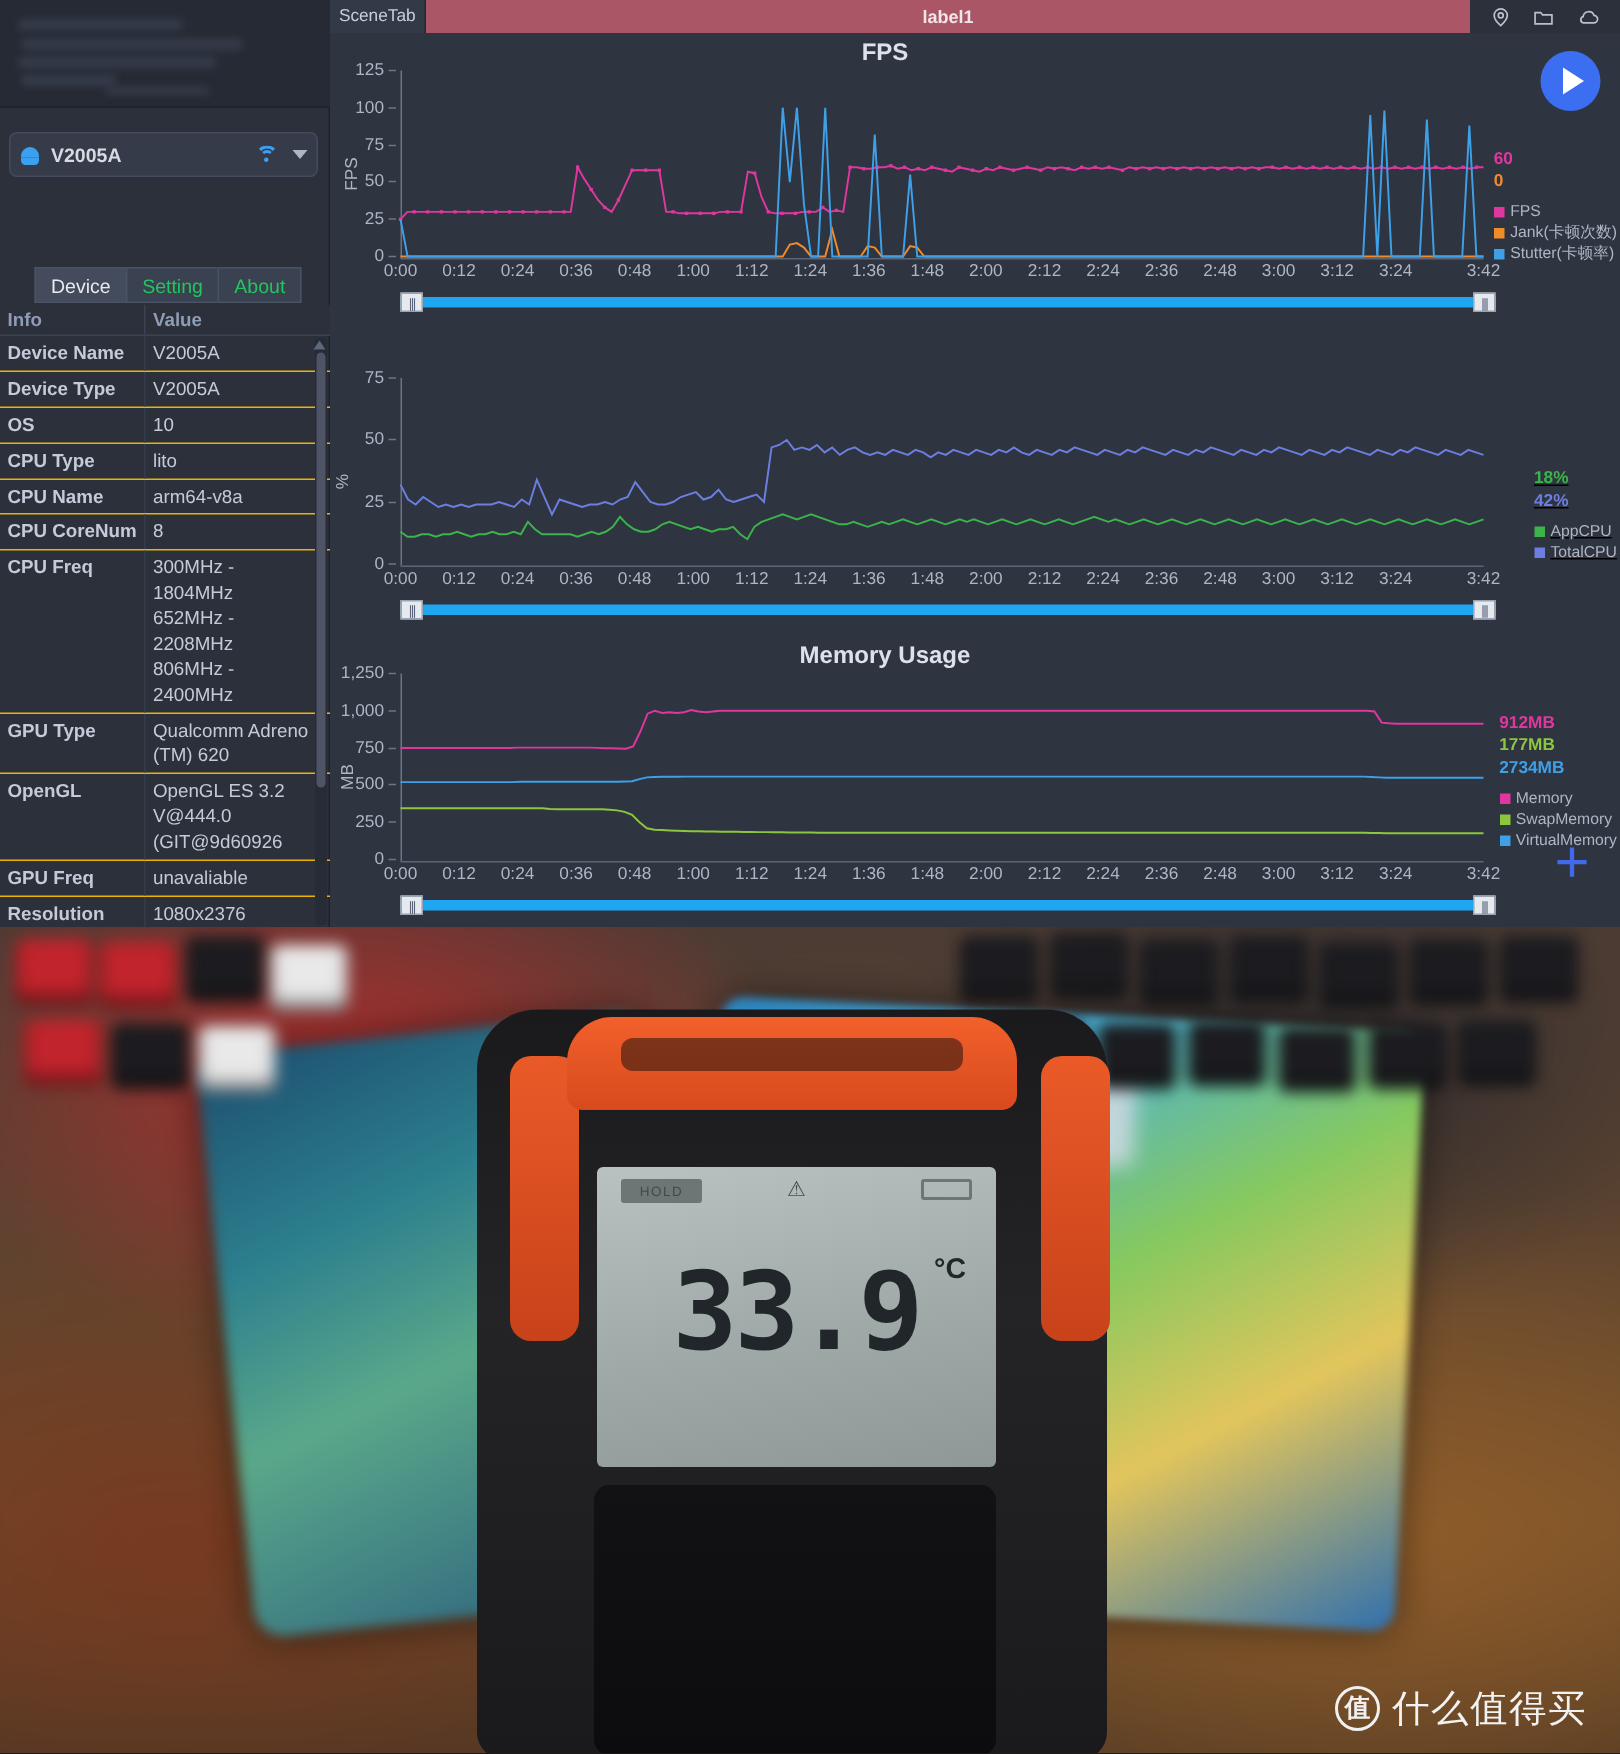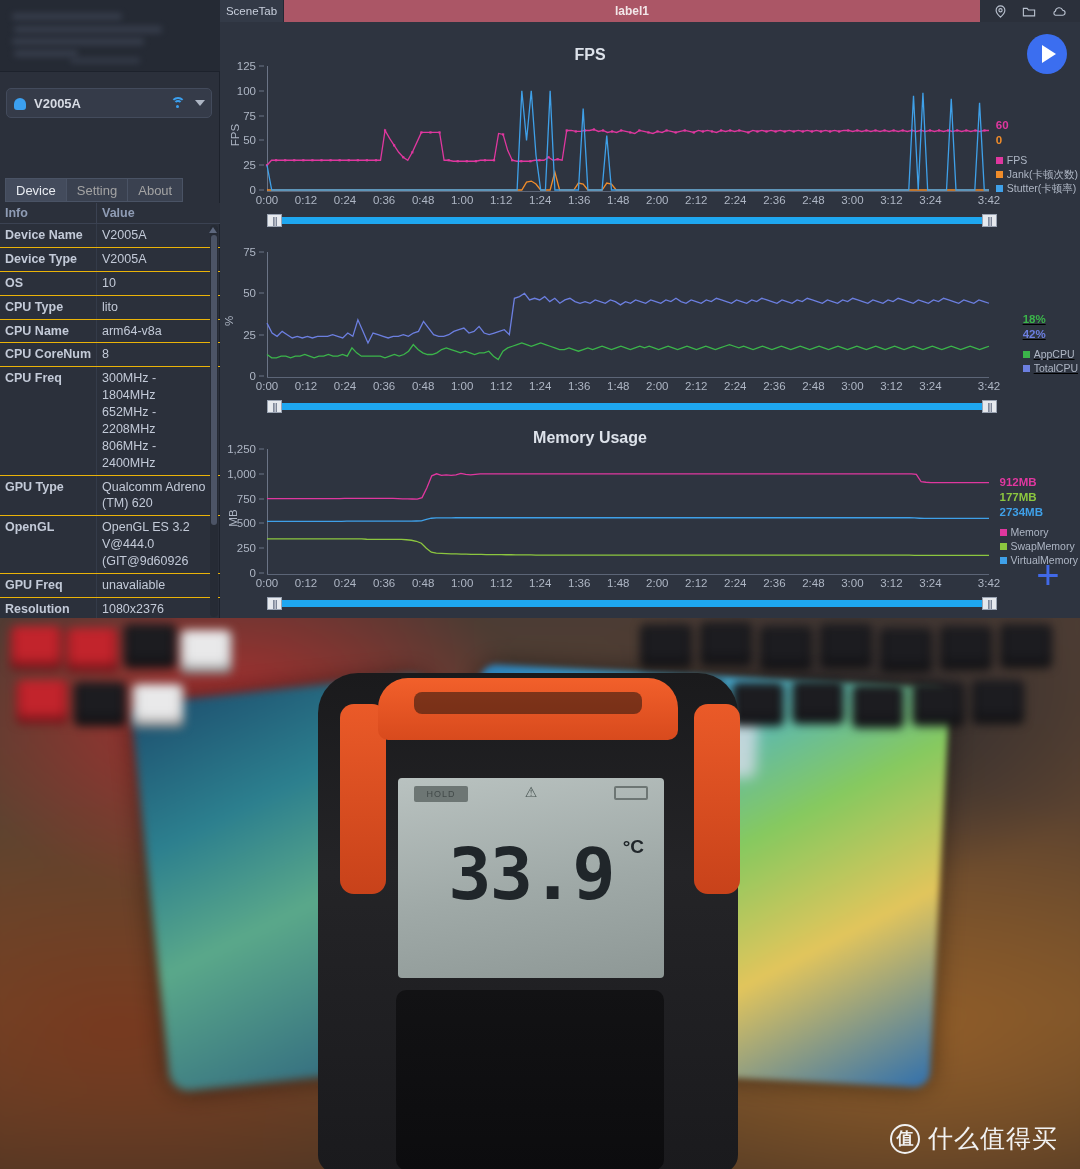"FPS" .panel-fps { top: 36px -> 17px }
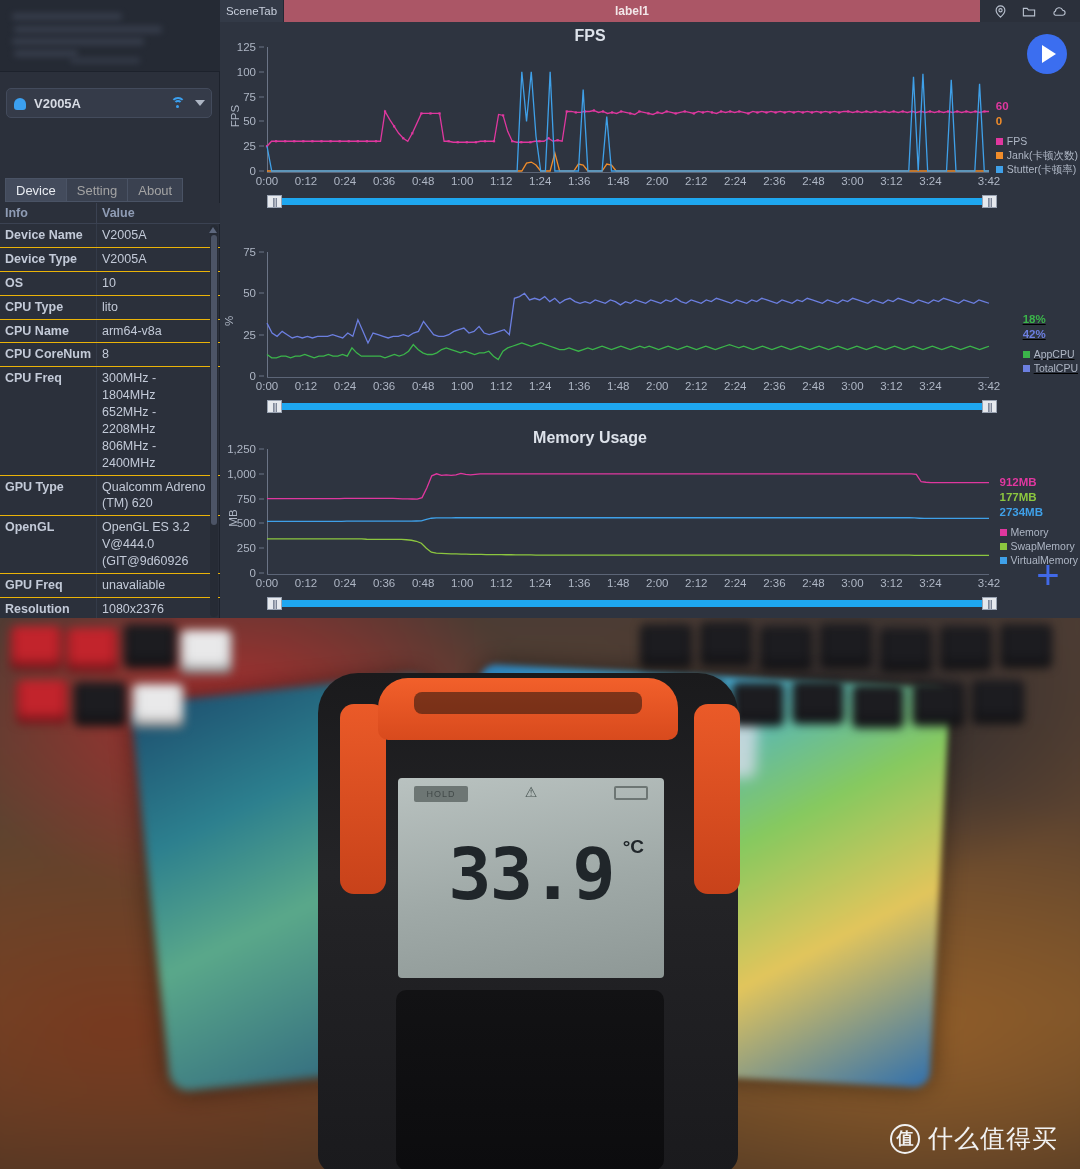"Device" .tabstrip { left: 5px -> 23px }
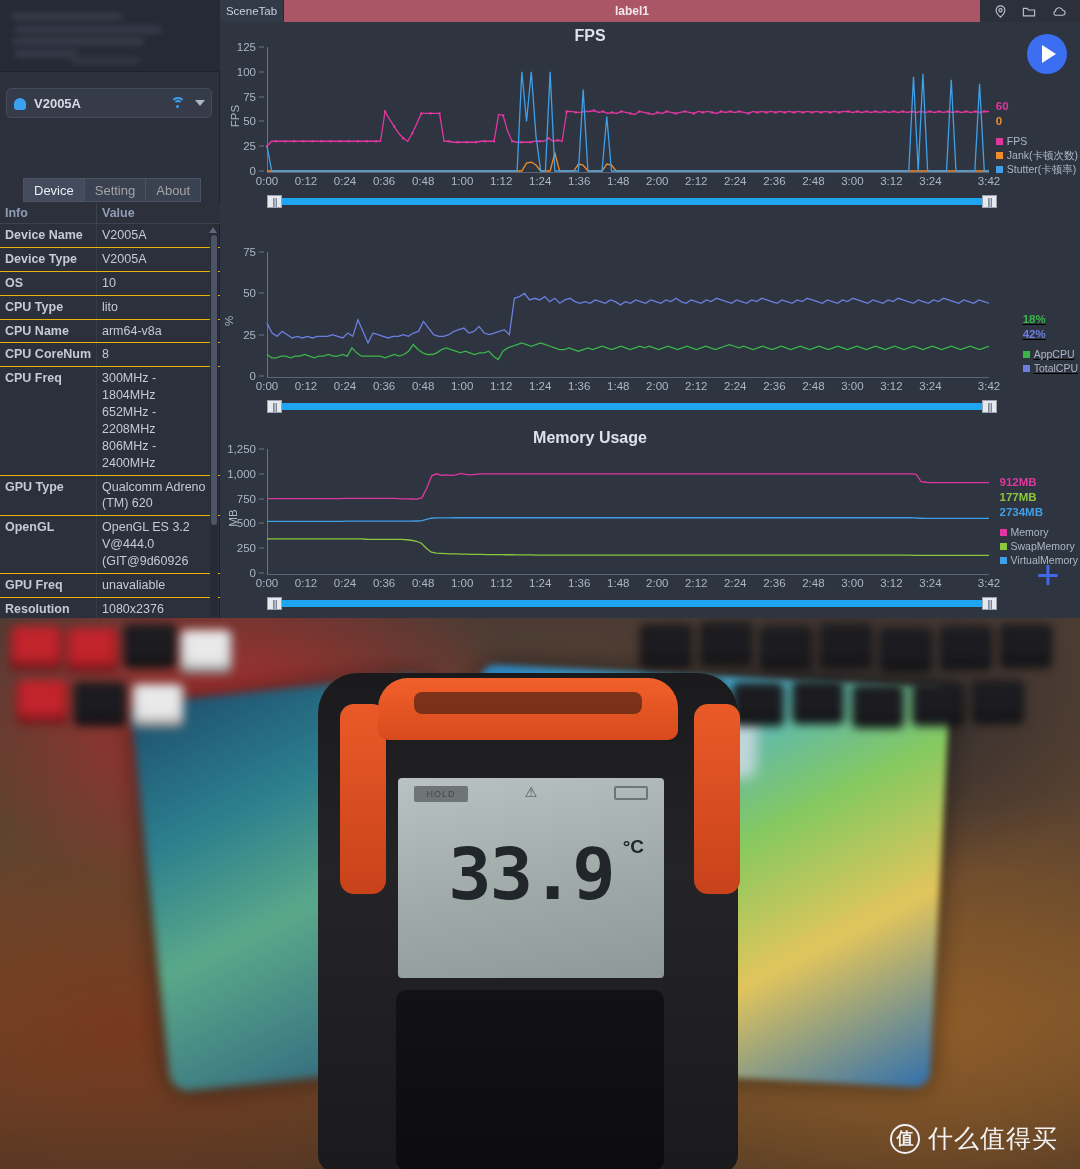"Setting" .tabbtn { color: #a3a3a3 -> #22c55e }
